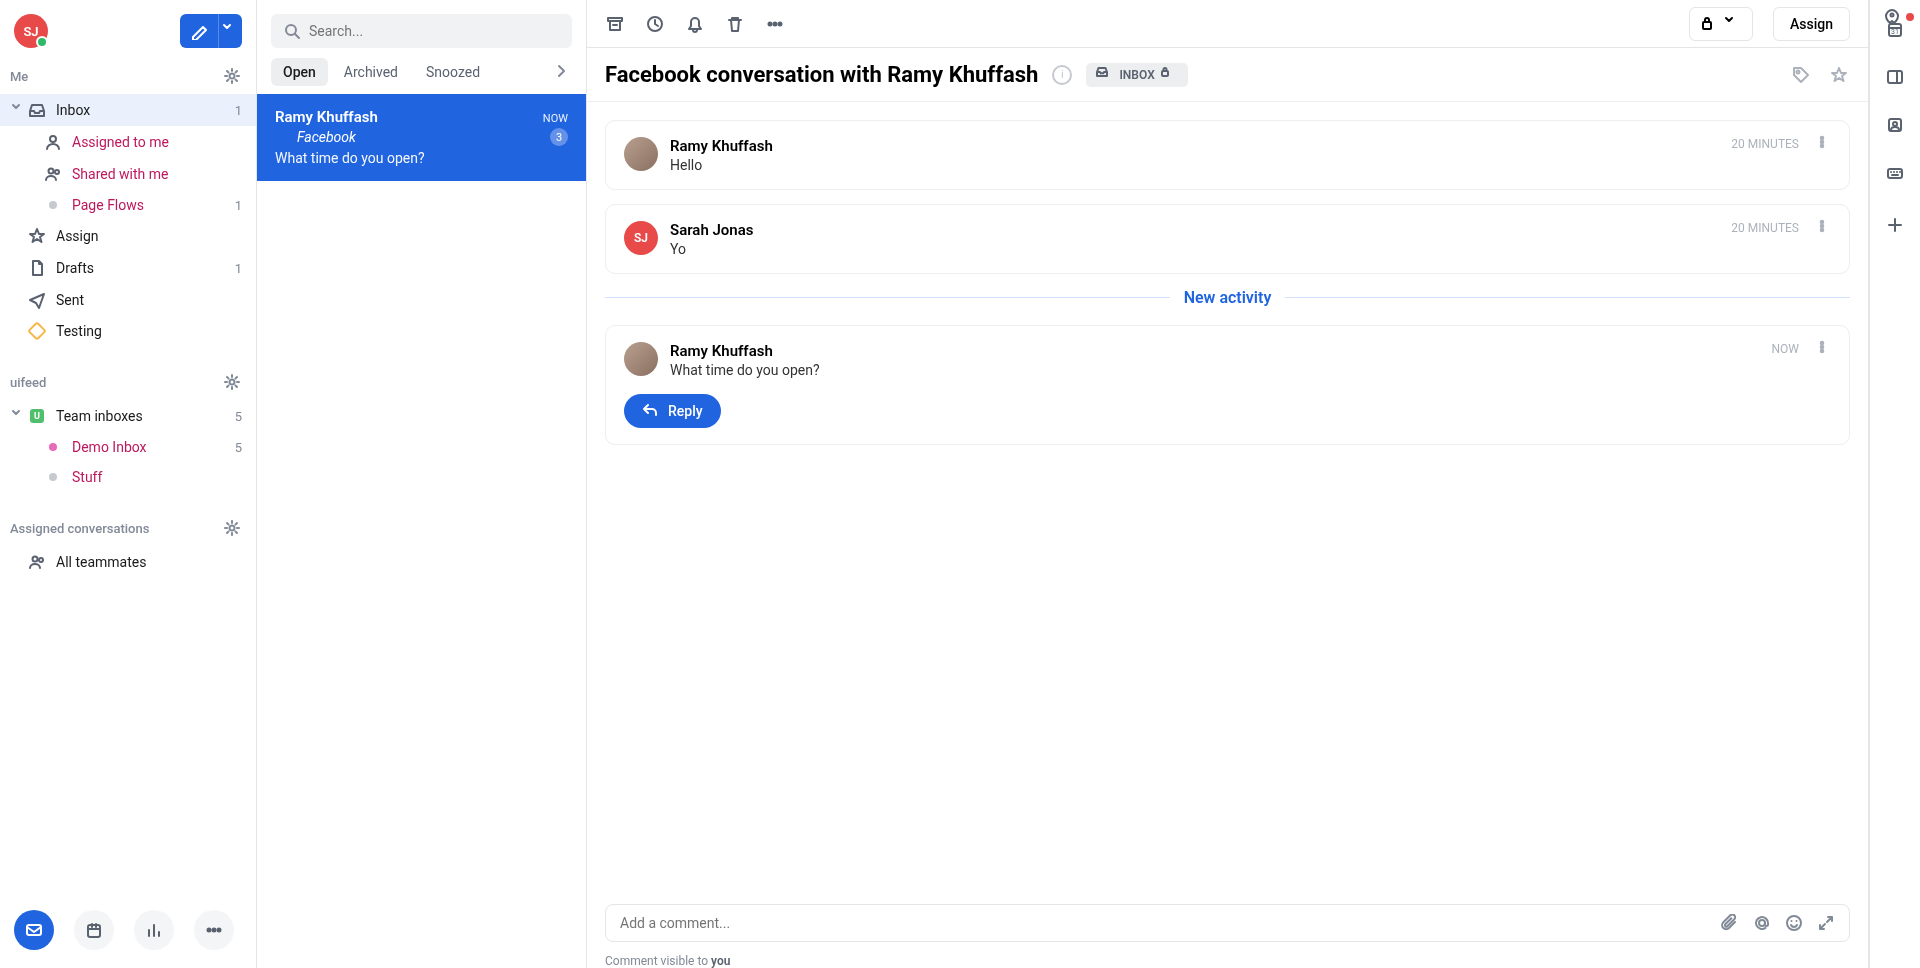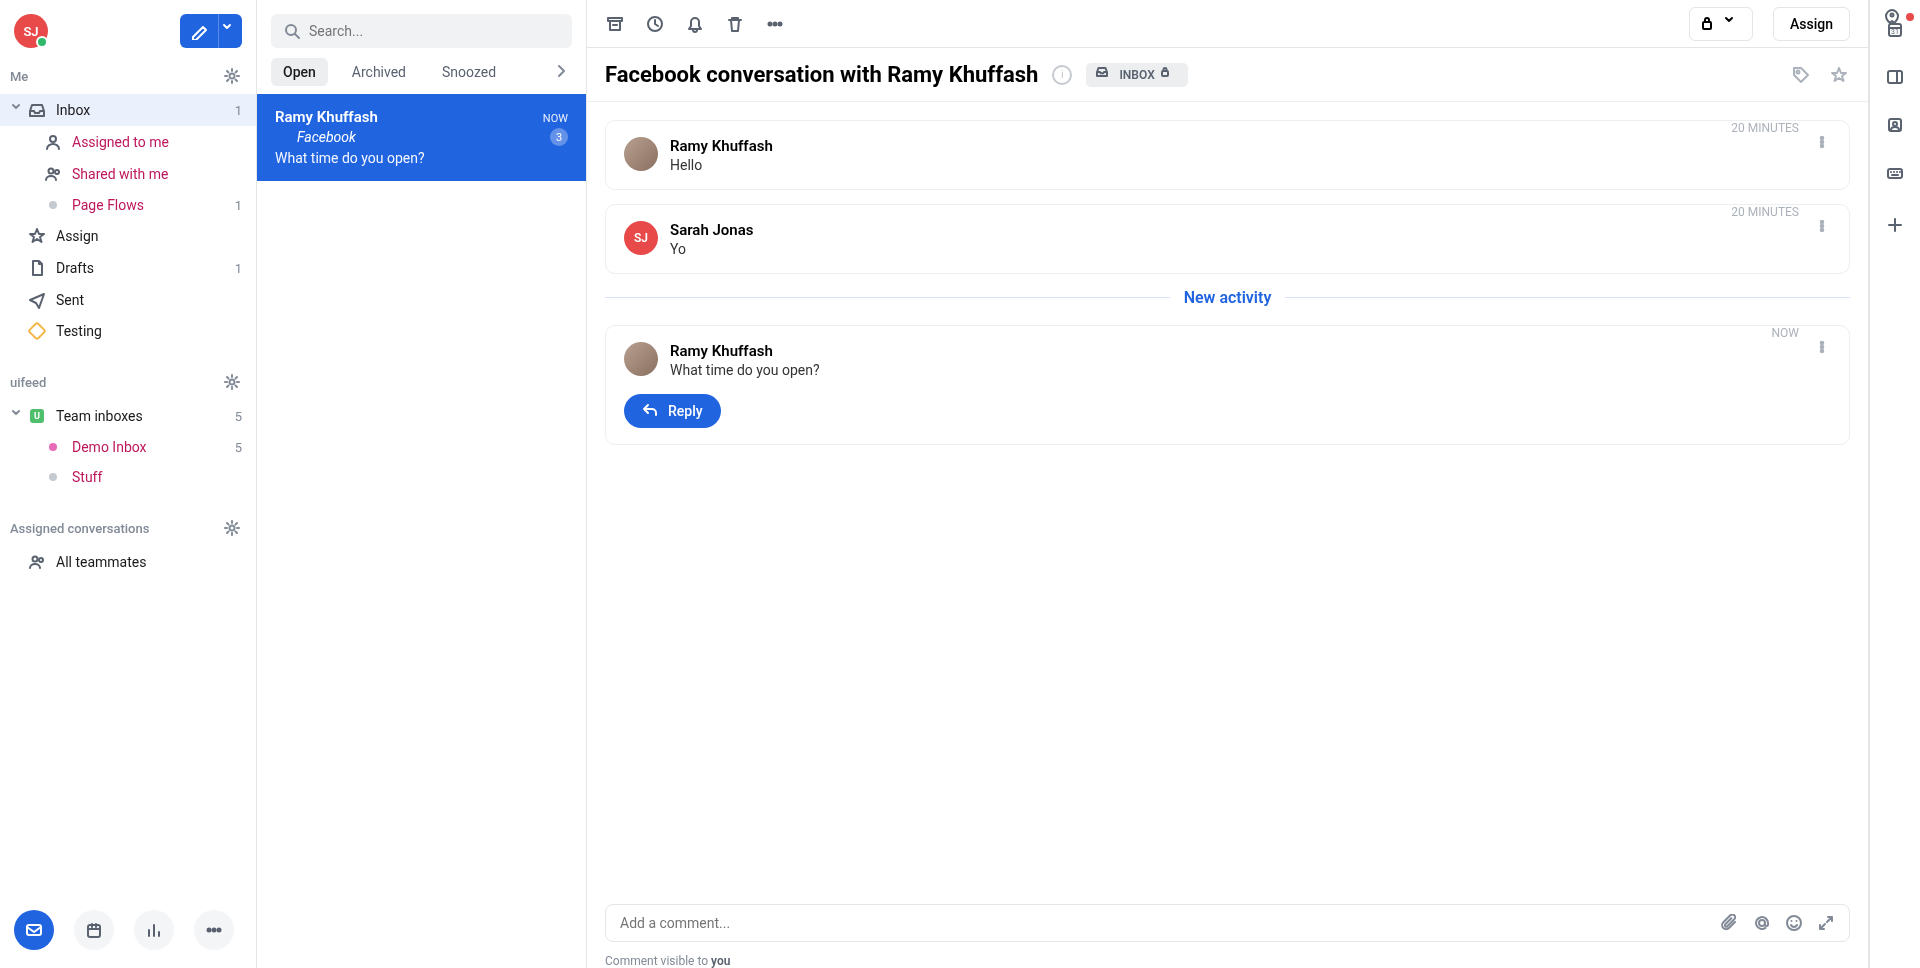"Open" .filter-row { gap: 12px -> 4px }
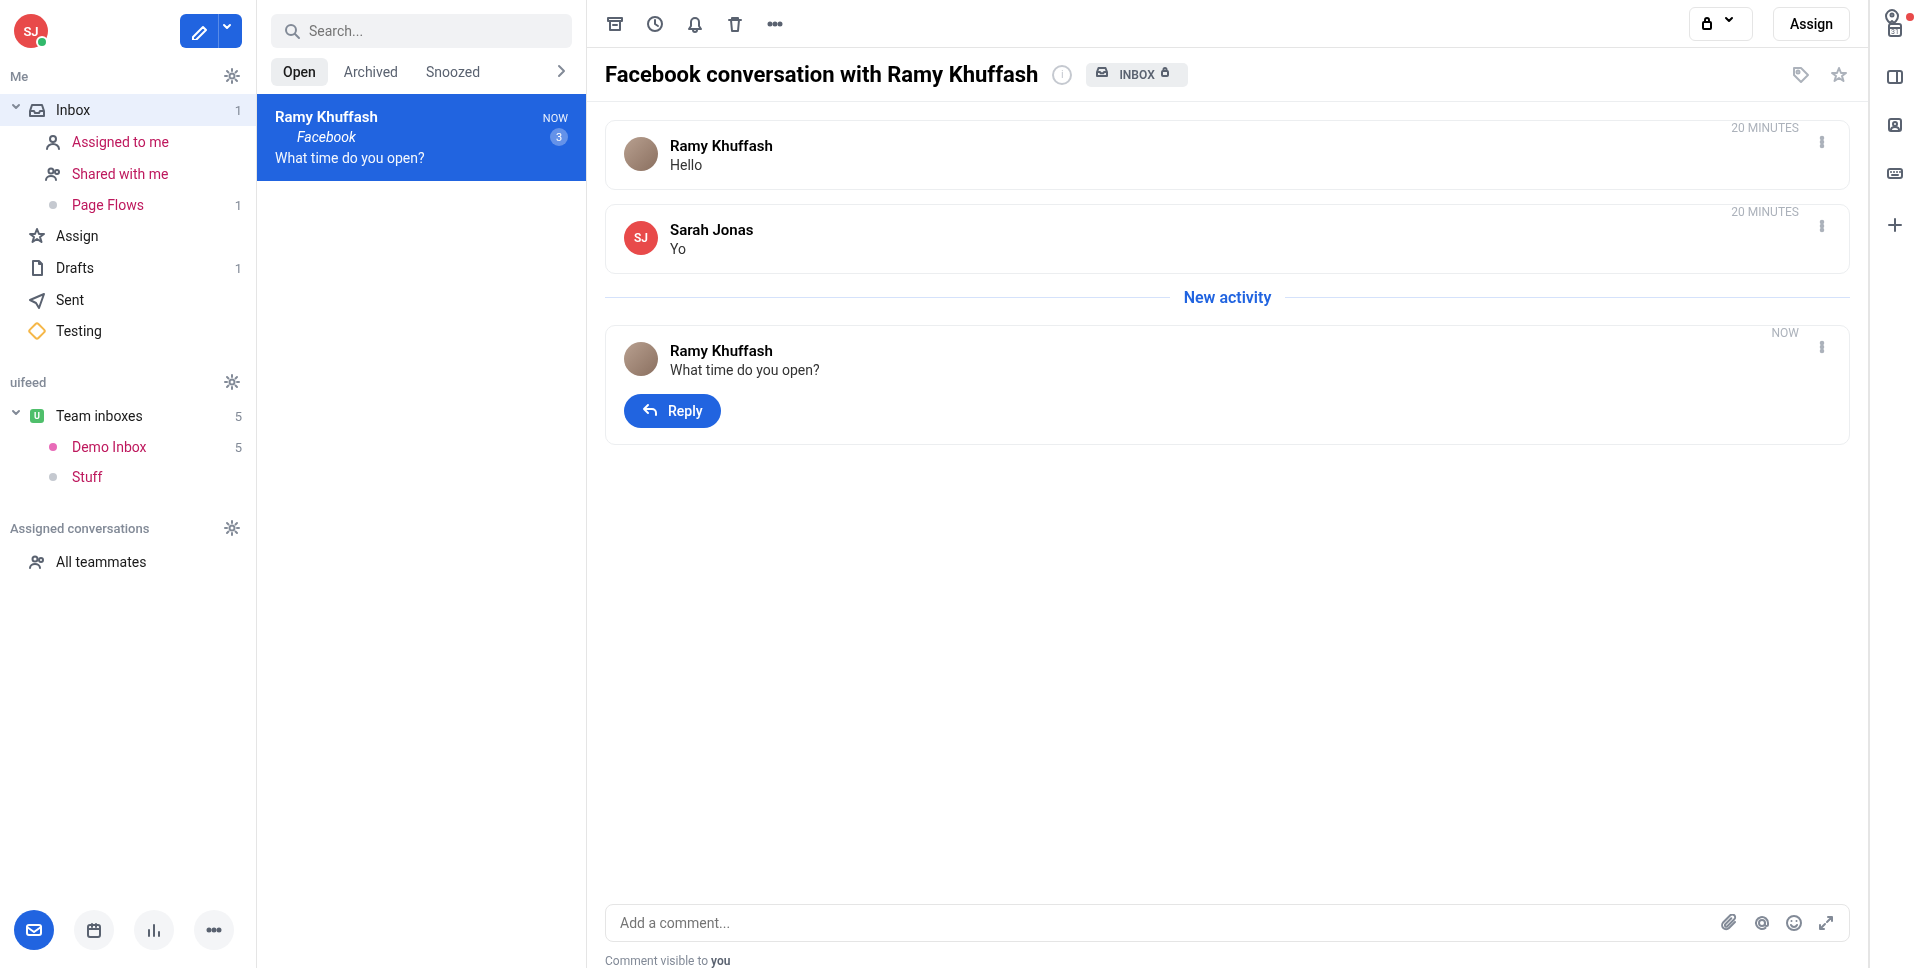"20 MINUTES" .msg-meta { top: 0 -> 16px }
